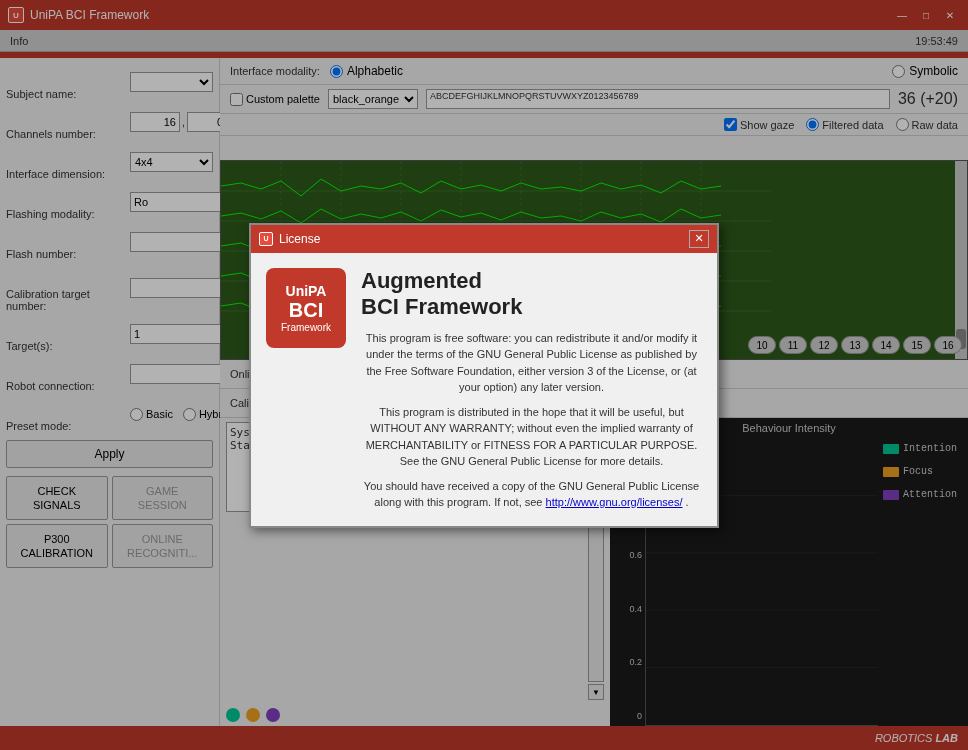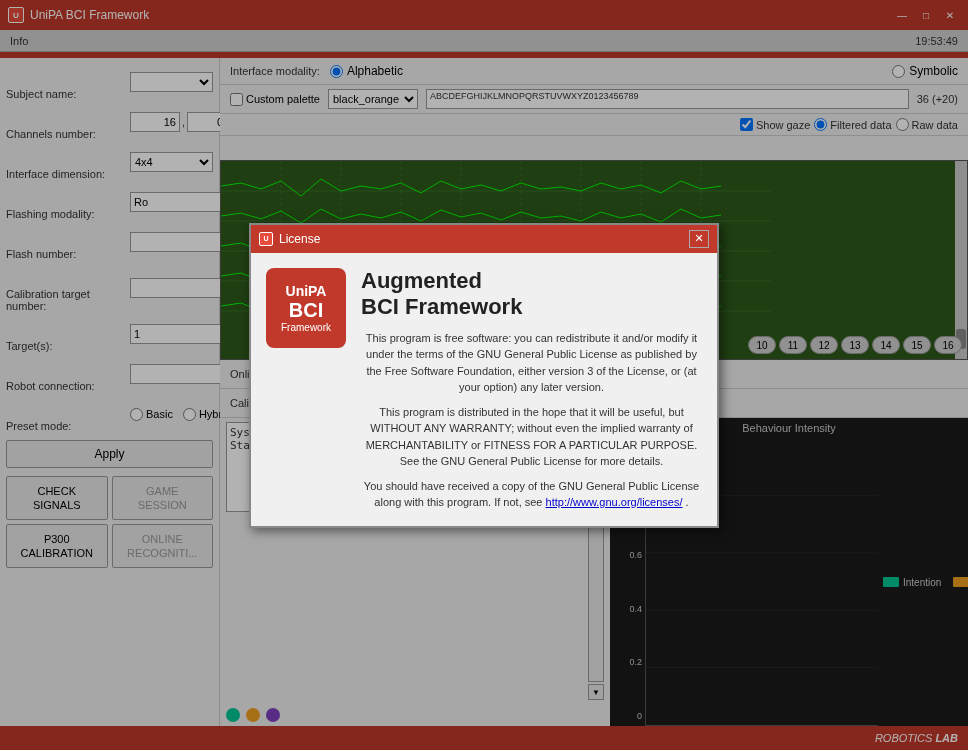"36 (+20)" .char-count { font-size: 11px -> 16px }
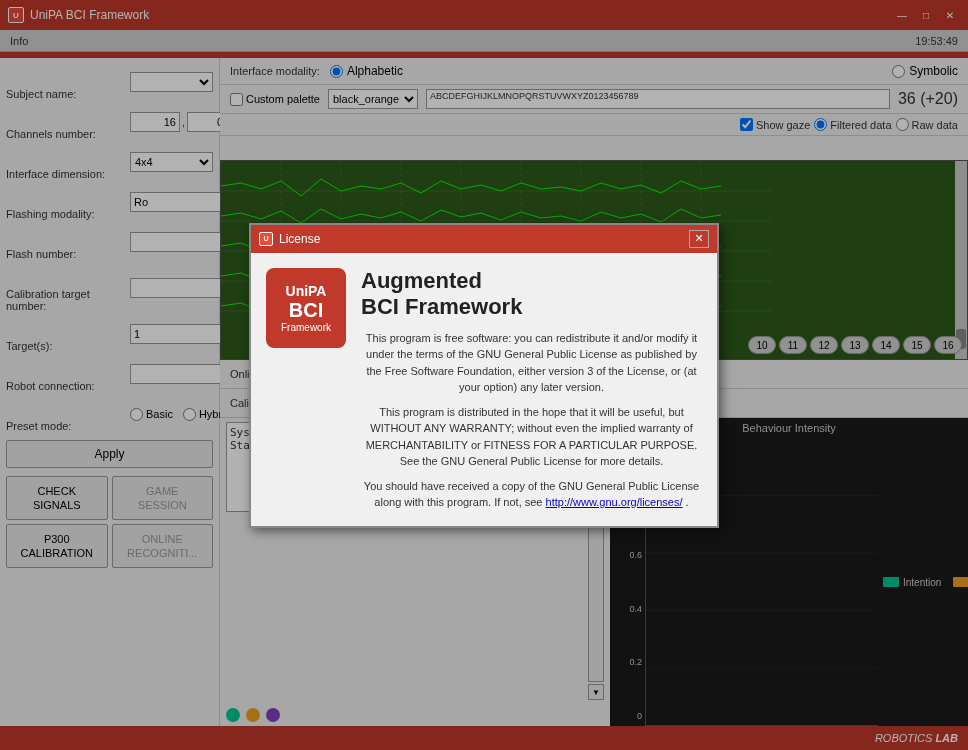"Show gaze" .gaze-row { gap: 4px -> 12px }
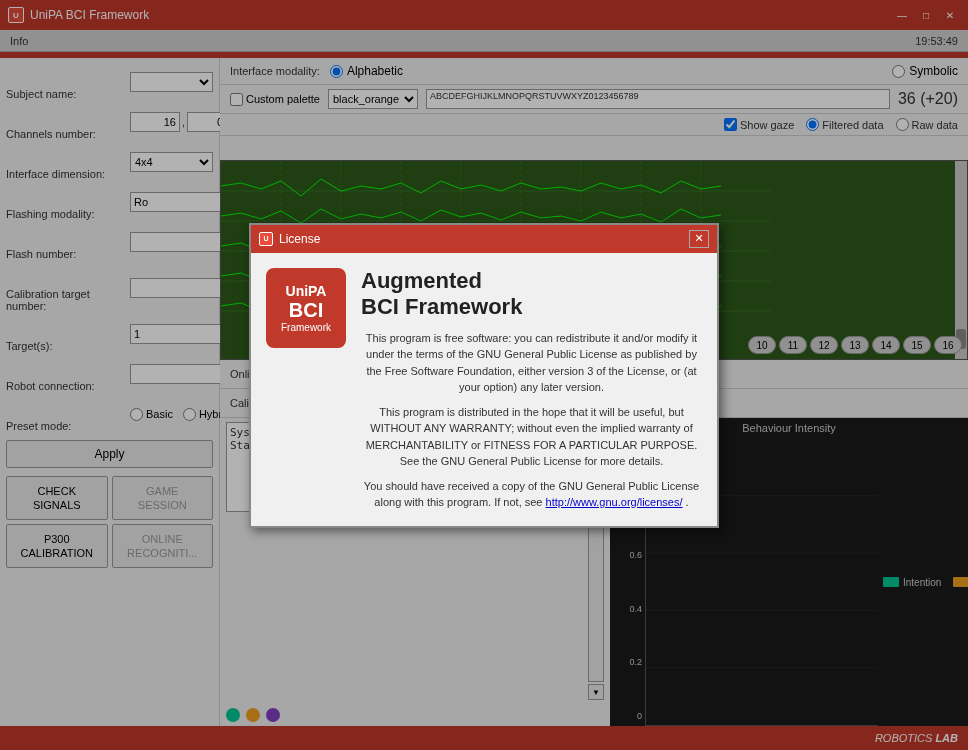"Intention" .chart-legend { flex-direction: none -> column; font-family: none -> Liberation Mono, monospace }
